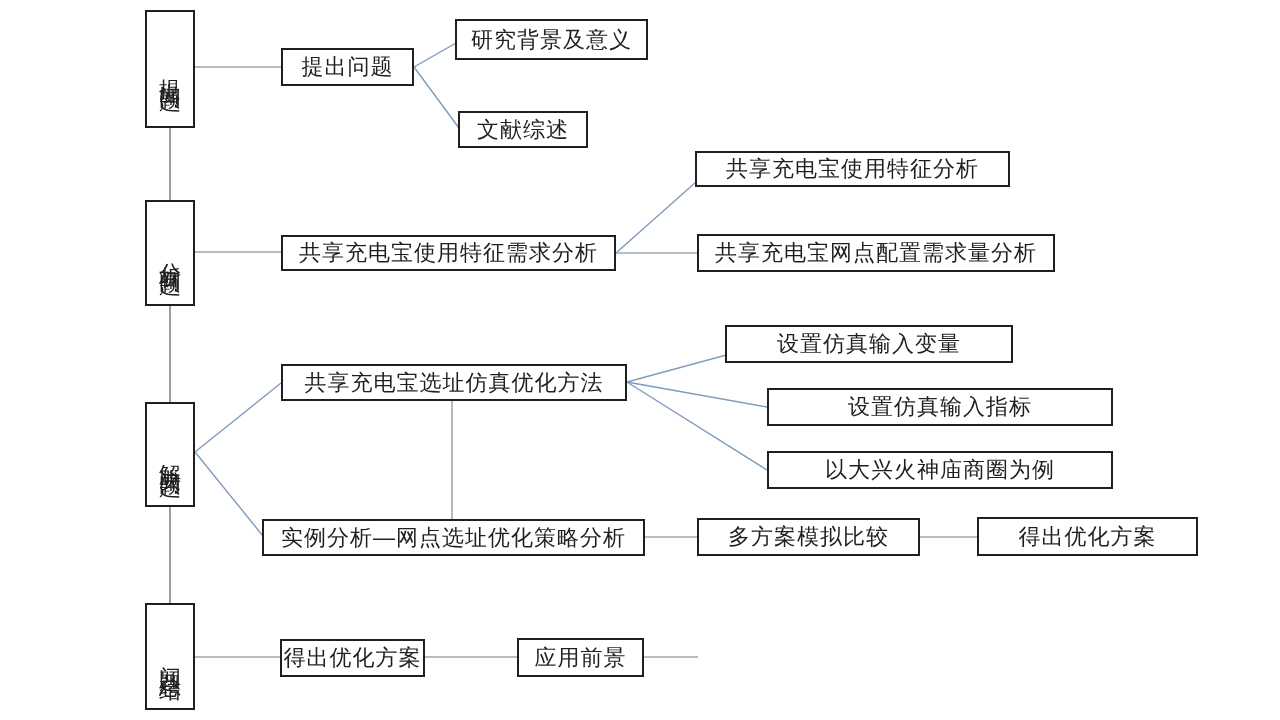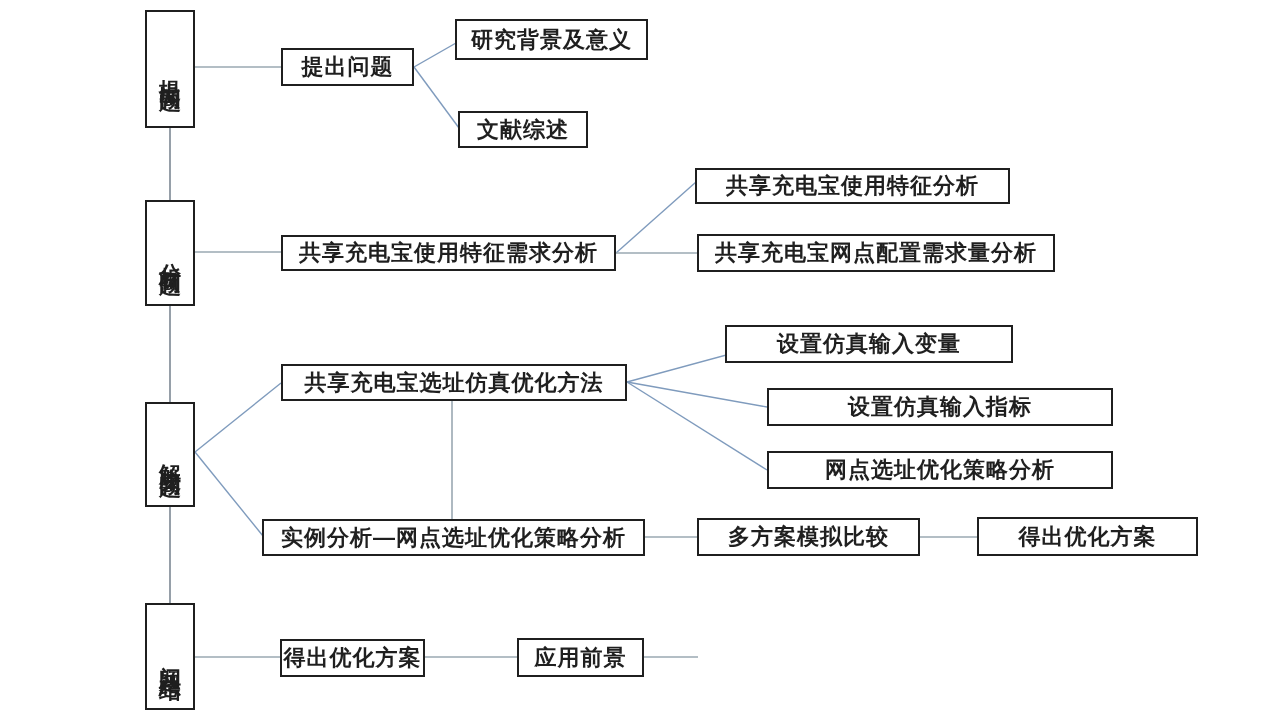"研究背景及意义" .box { font-weight: bold -> none }
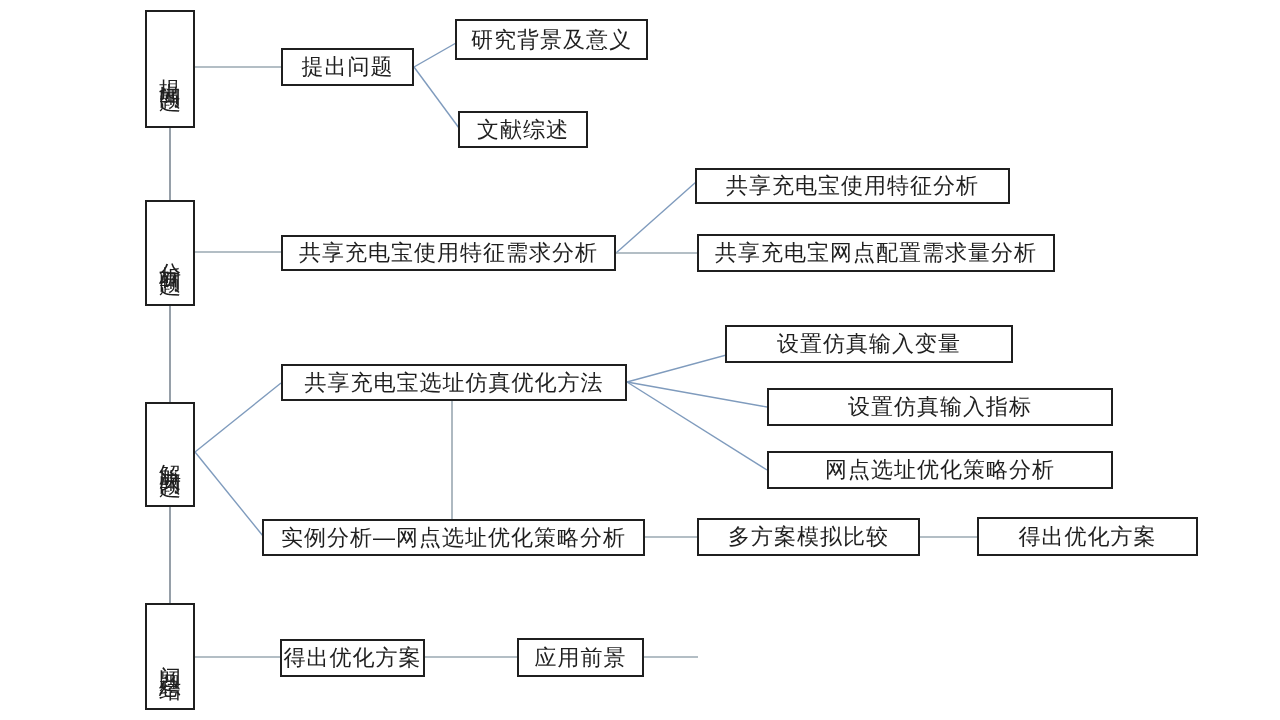"共享充电宝使用特征分析" div.box { top: 168px -> 151px }
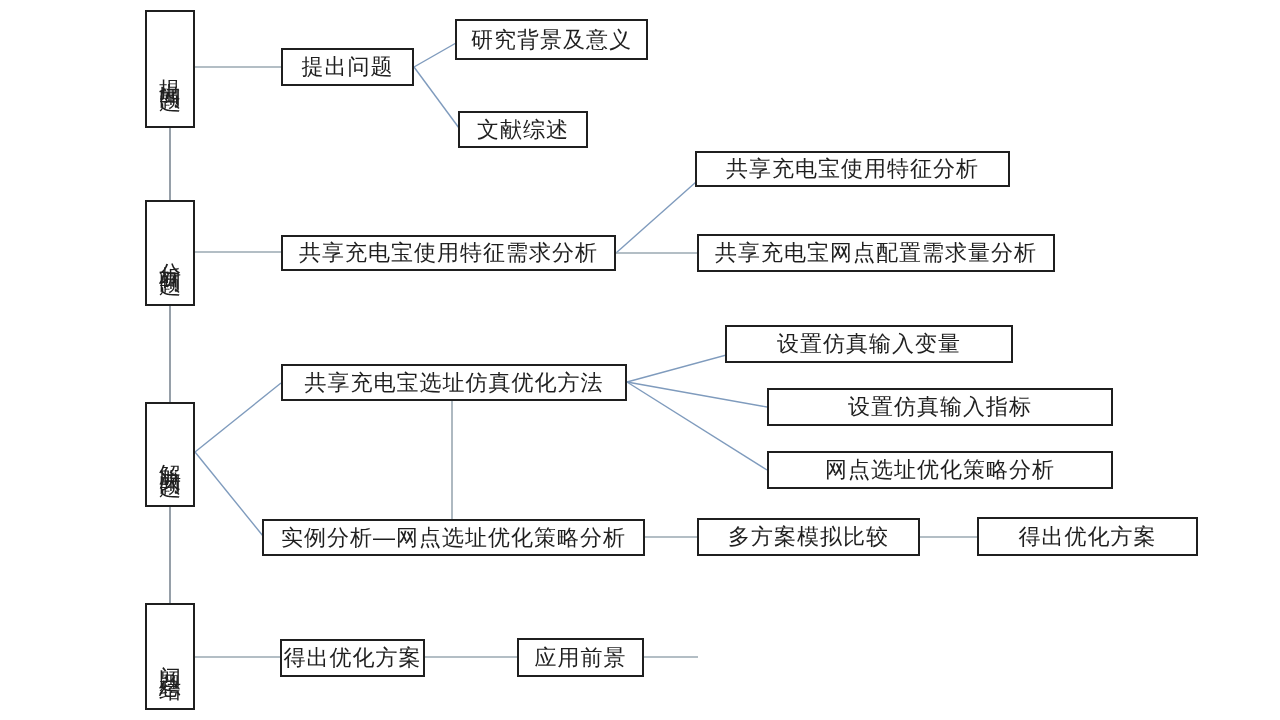"网点选址优化策略分析" div.box { text: 网点选址优化策略分析 -> 以大兴火神庙商圈为例 }
